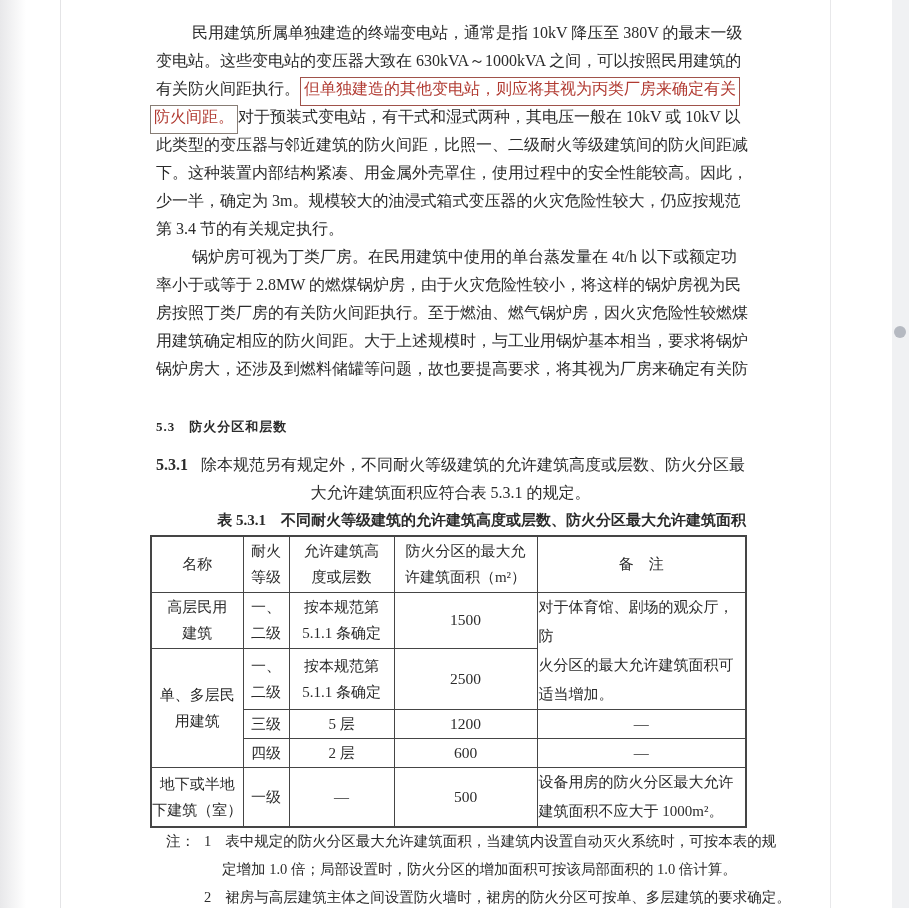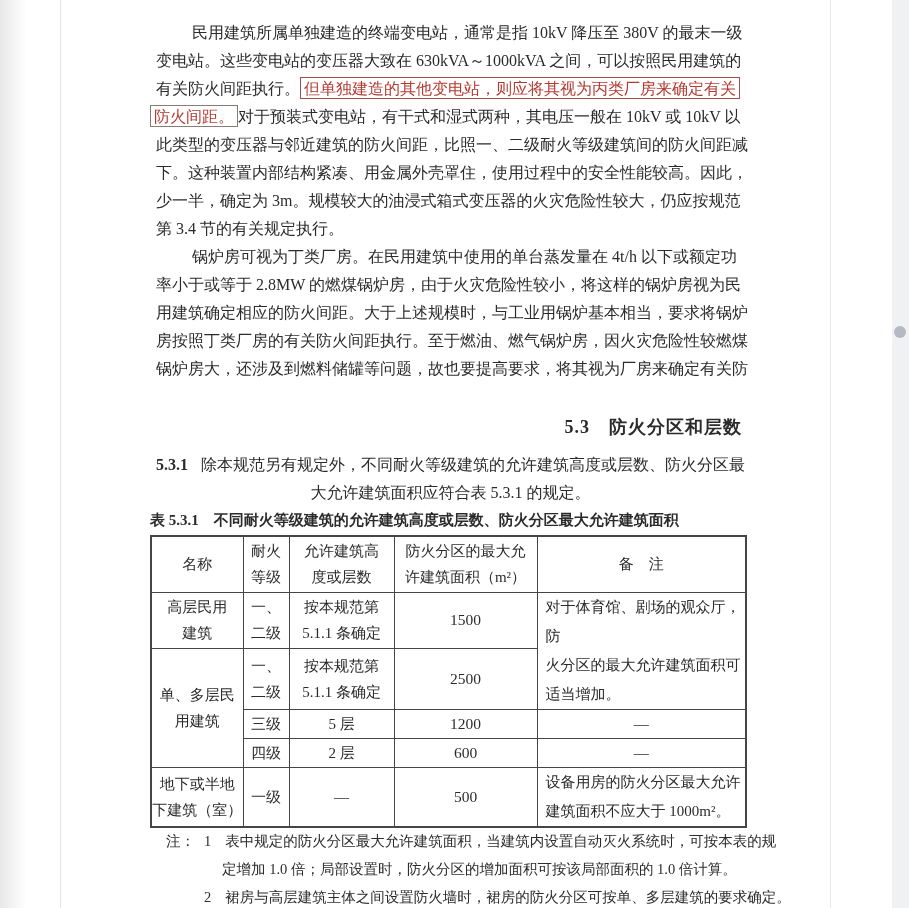"但单独建造的其他变电站，则应将其视为丙类厂房来确定有关" .hl { padding: 2px 3px 1px 3px -> 2px 3px 8px 3px }
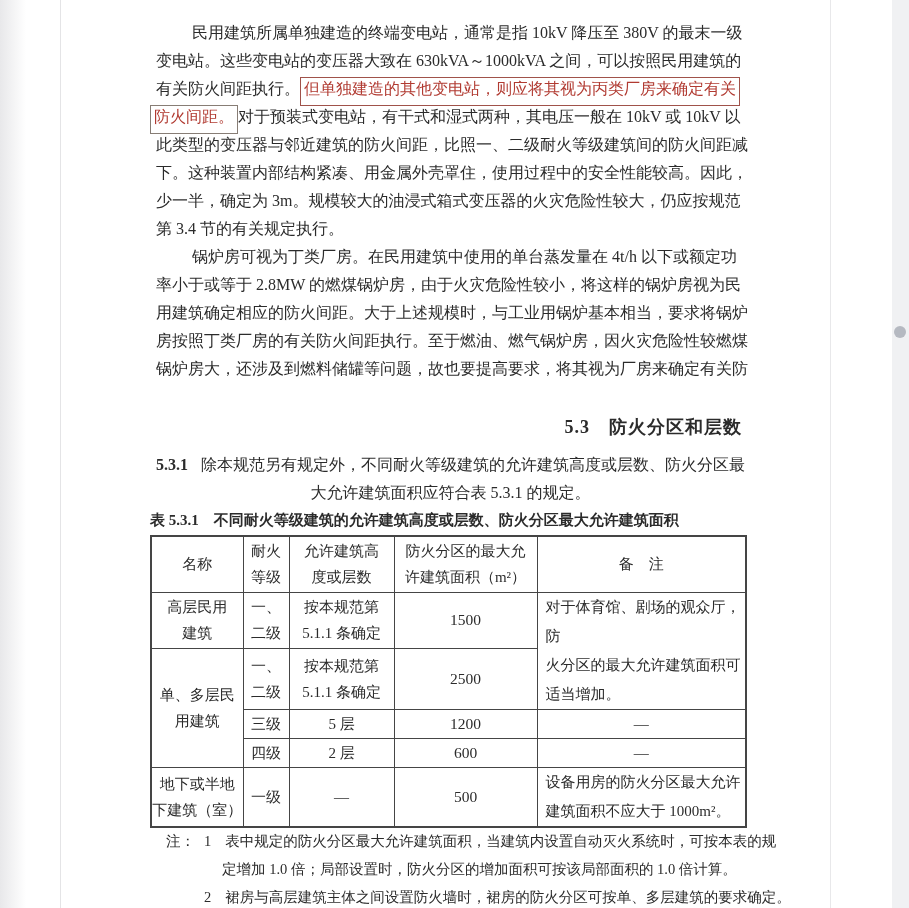"用建筑确定相应的防火间距。大于上述规模时，与工业用锅炉基本相当，要求将锅炉" div.bl { order: before "房按照丁类厂房的有关防火间距执行。至于燃油、燃气锅炉房，因火灾危险性较燃煤" -> after "房按照丁类厂房的有关防火间距执行。至于燃油、燃气锅炉房，因火灾危险性较燃煤" }
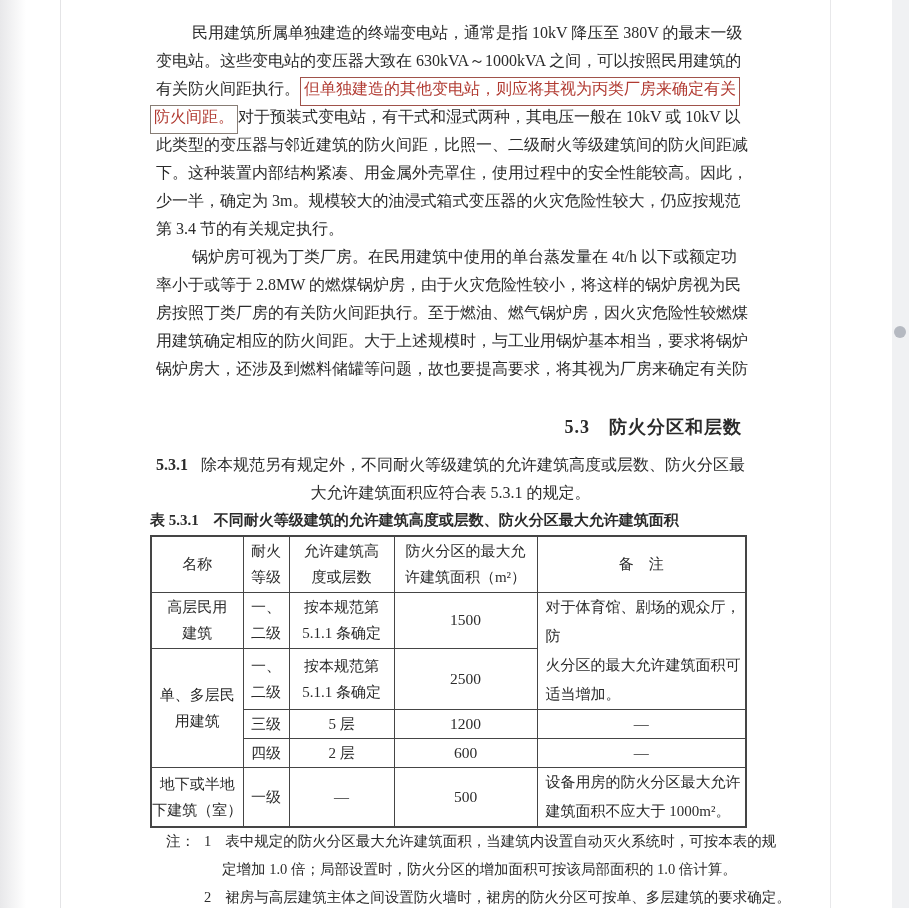"5.3 防火分区和层数" .sec-heading { font-size: 18px -> 13px; text-align: right -> left }
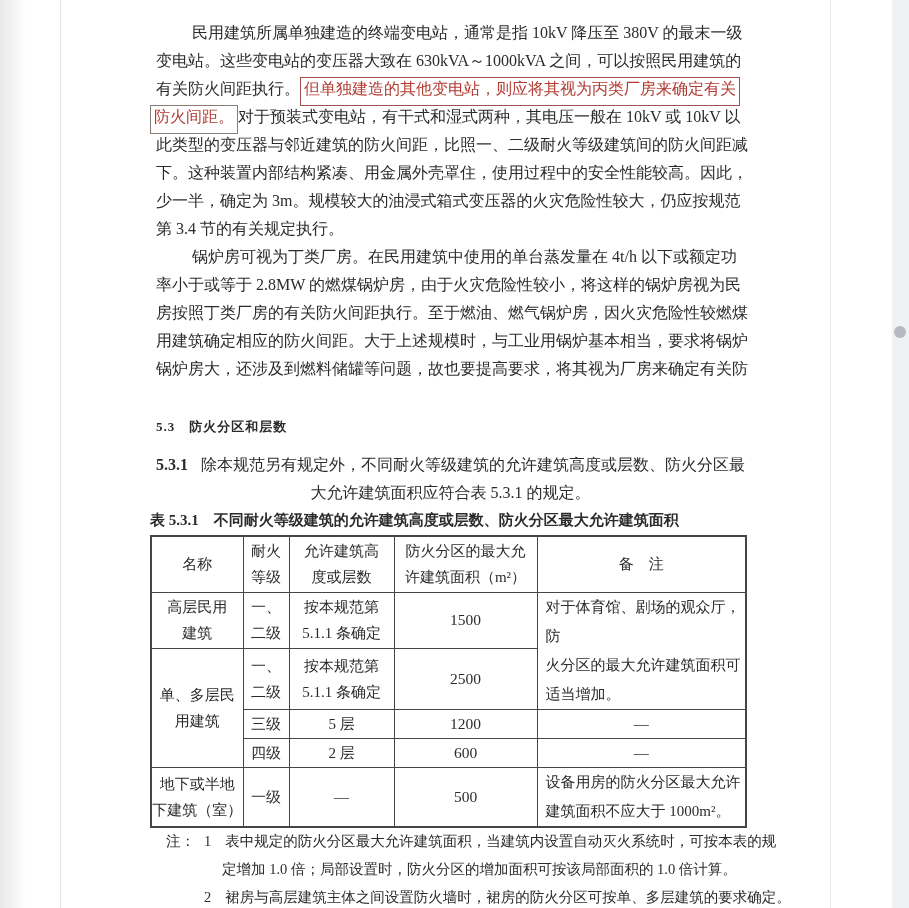"表 5.3.1 不同耐火等级建筑的允许建筑高度或层数、防火分区最大允许建筑面积" .tbl-caption { text-align: left -> right }
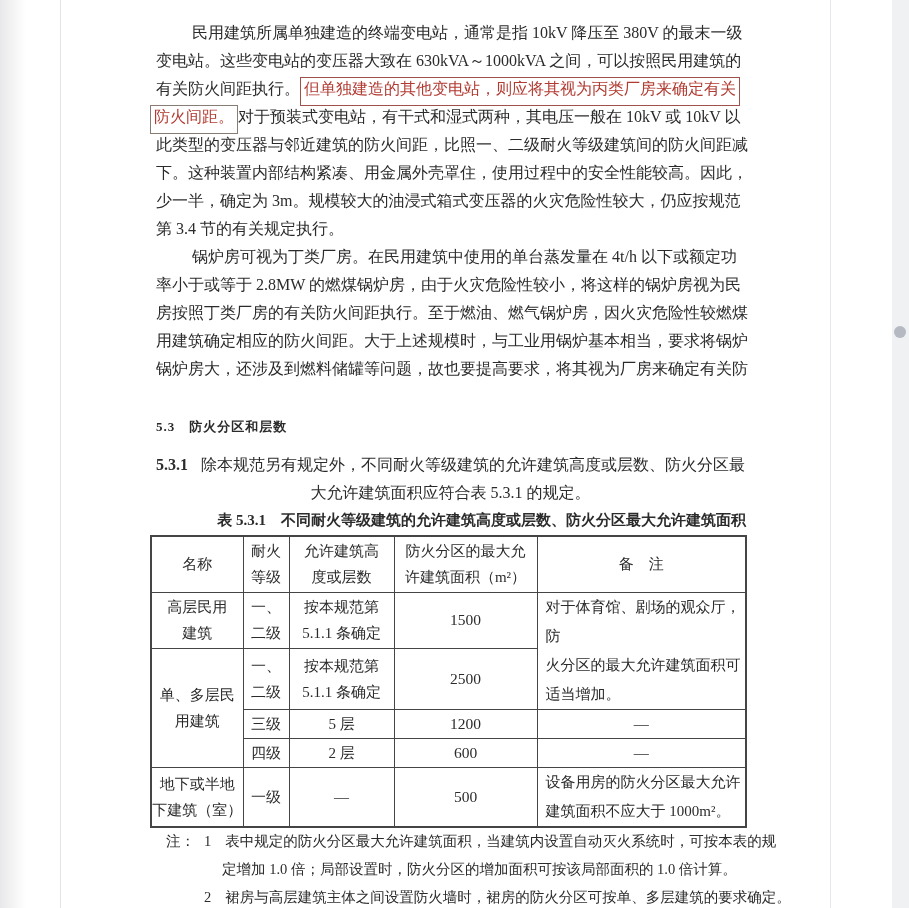"对于体育馆、剧场的观众厅，防" table.t531 .remark { padding-left: 8px -> 1px }
